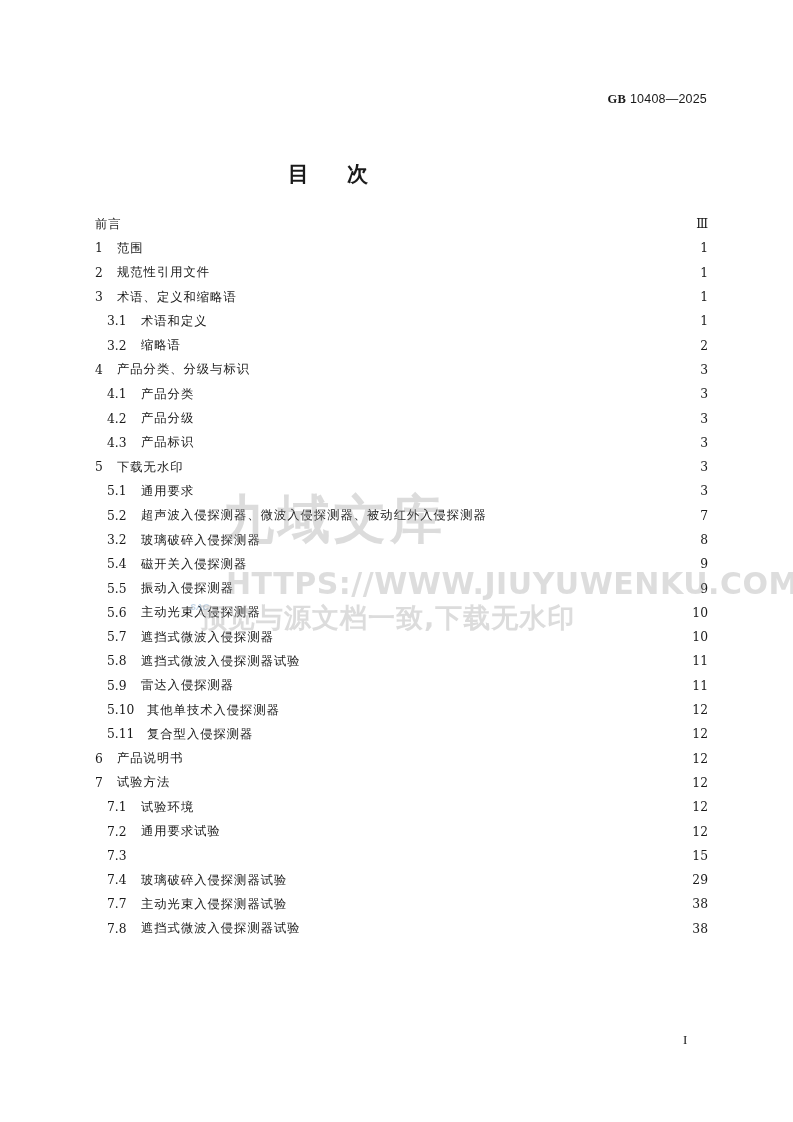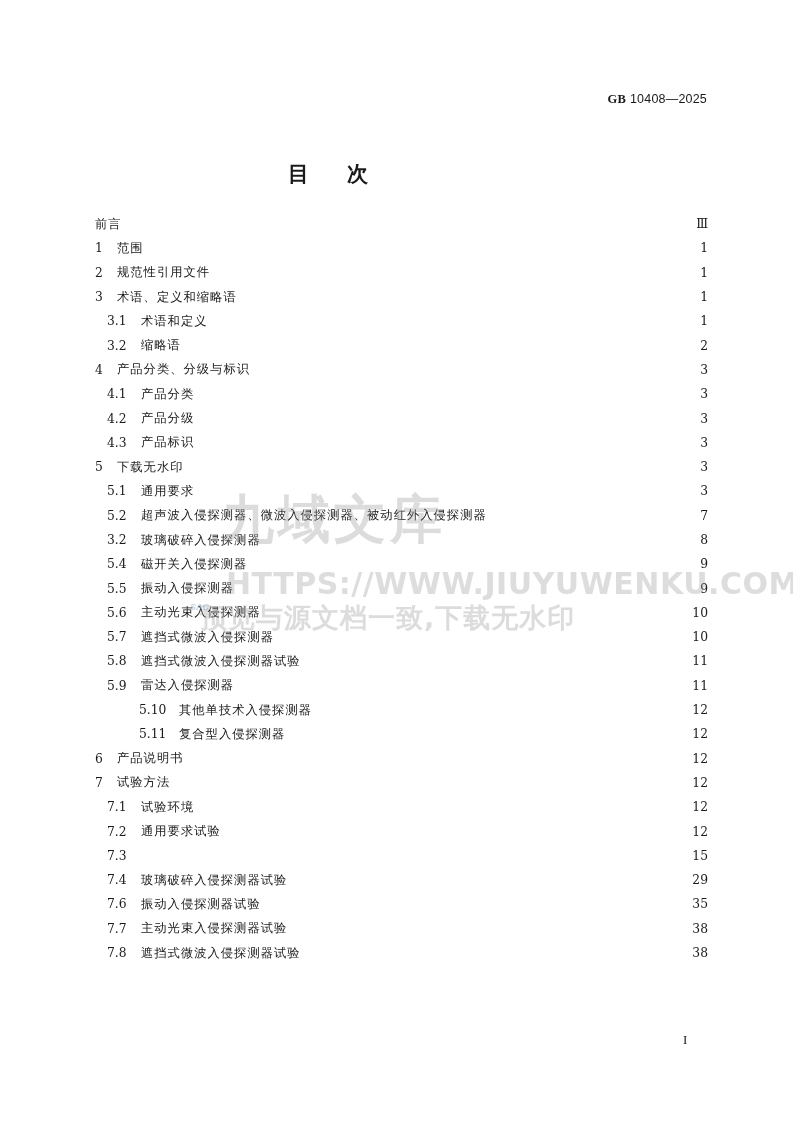"5.10" .row.lvl2.wide .num { margin-left: 32px -> none }
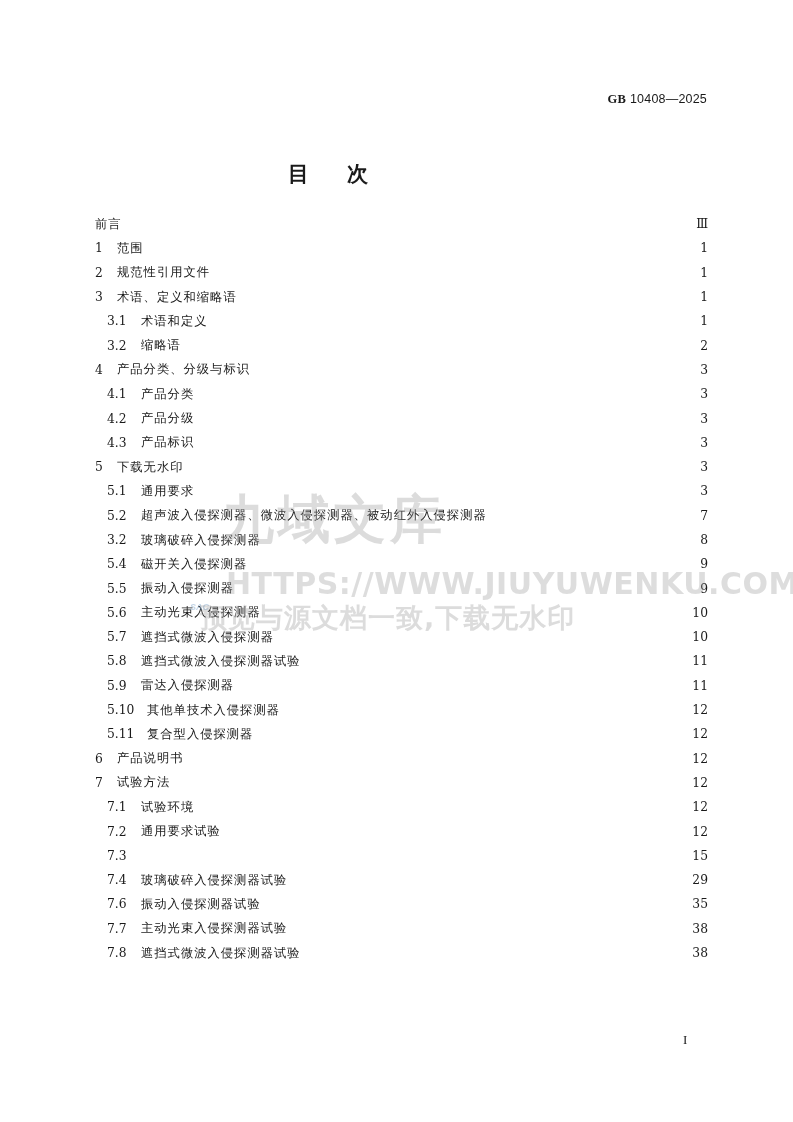"7.6" div.row { html: <div> <span>7.6</span> <span>振动入侵探测器试验</span> <span></span> <span>35</span> </div> -> none }
